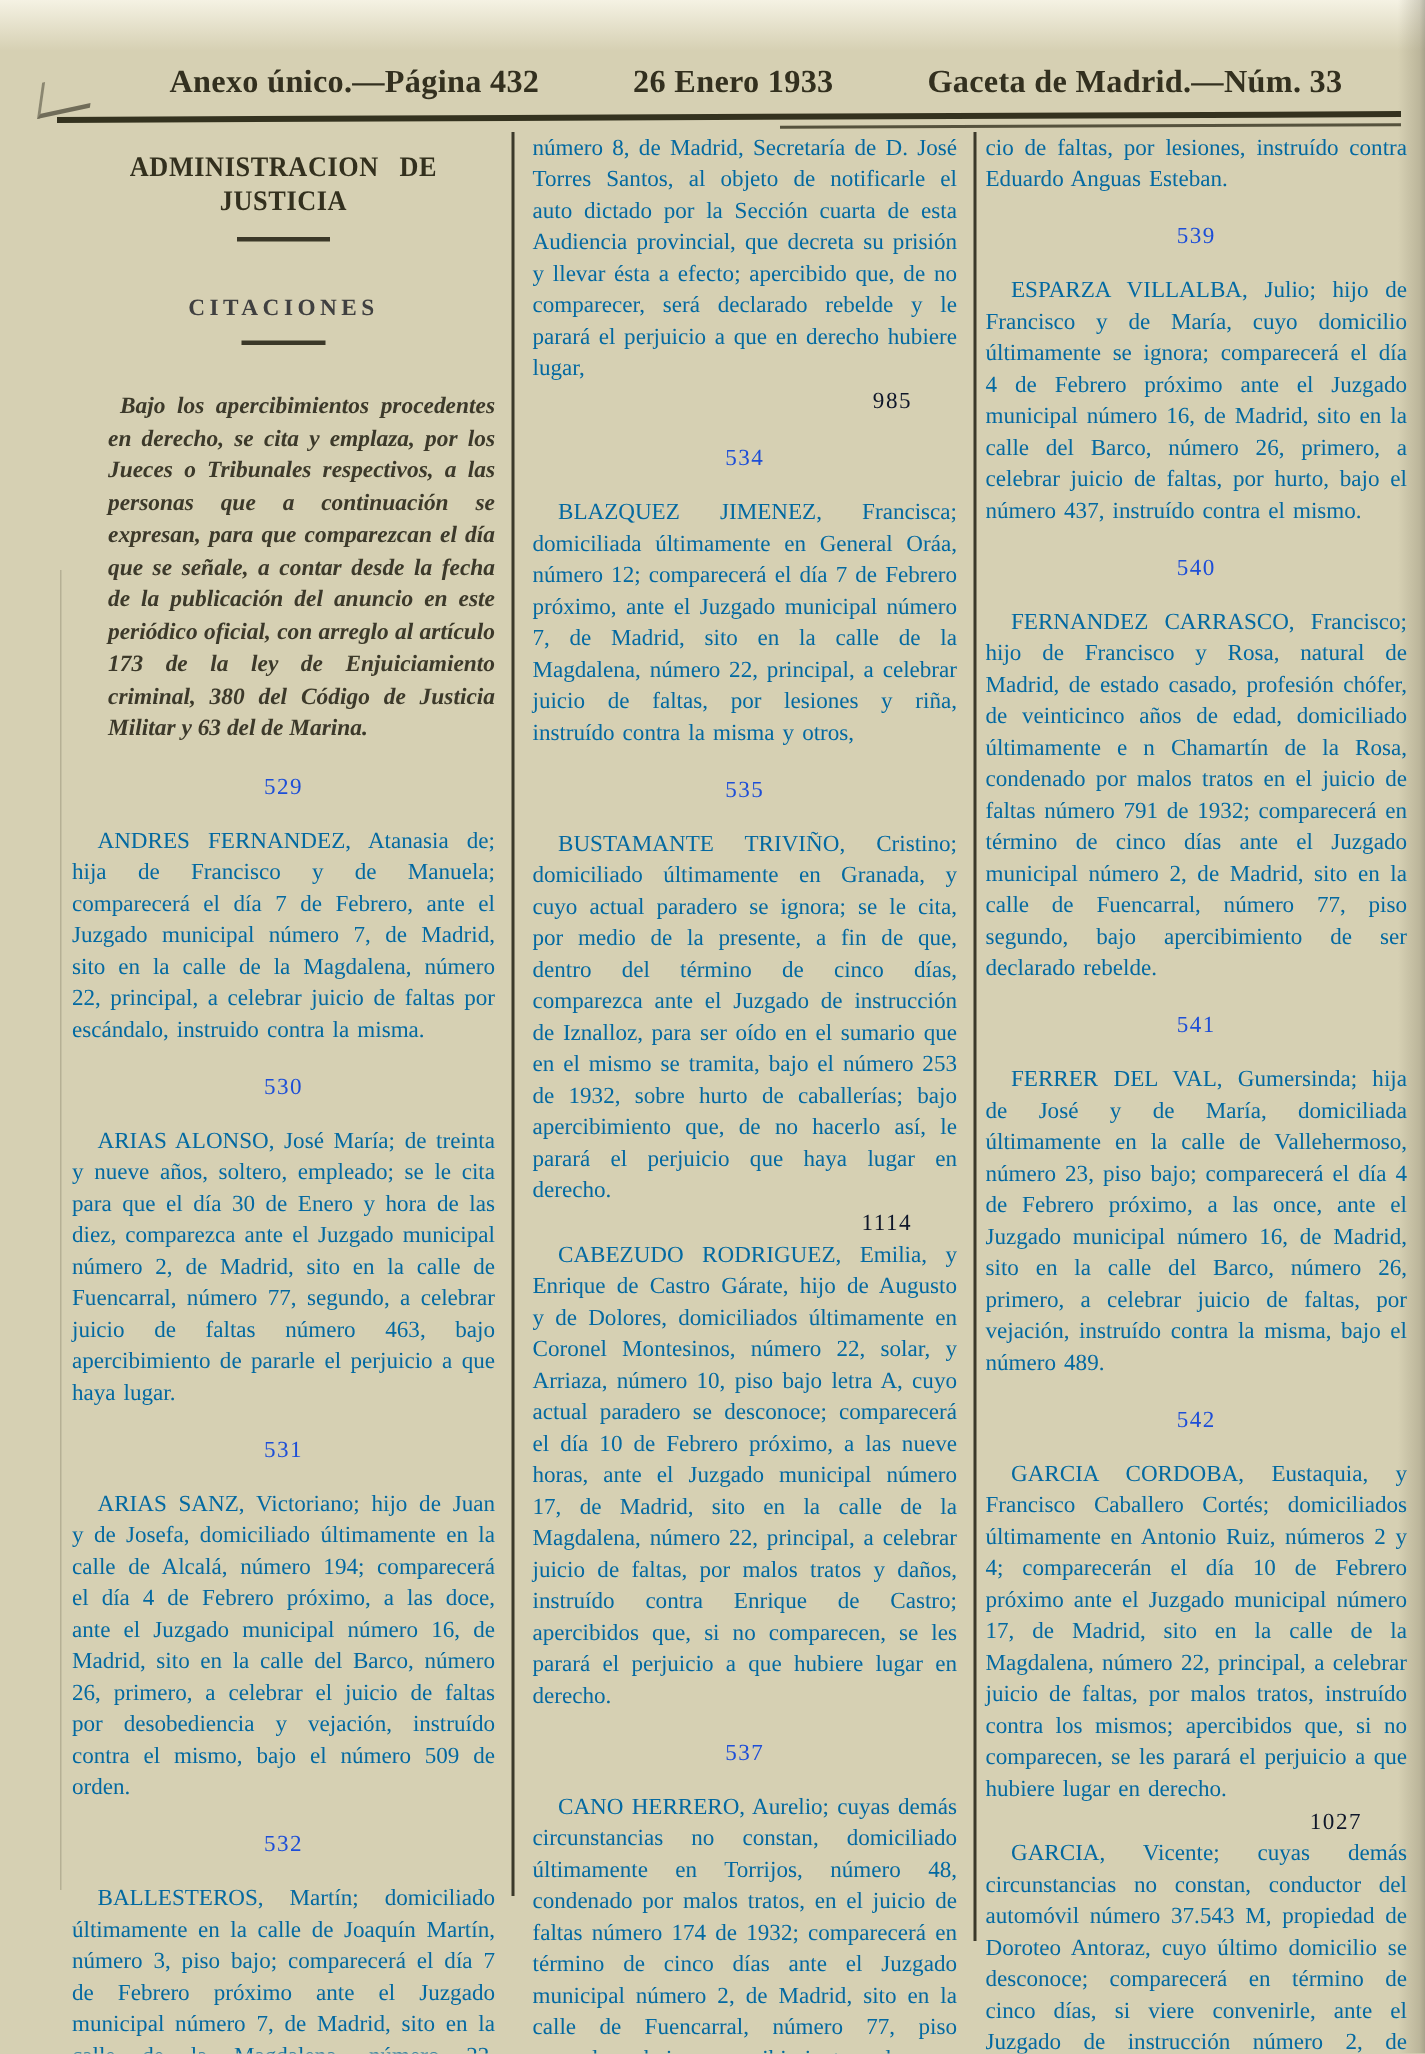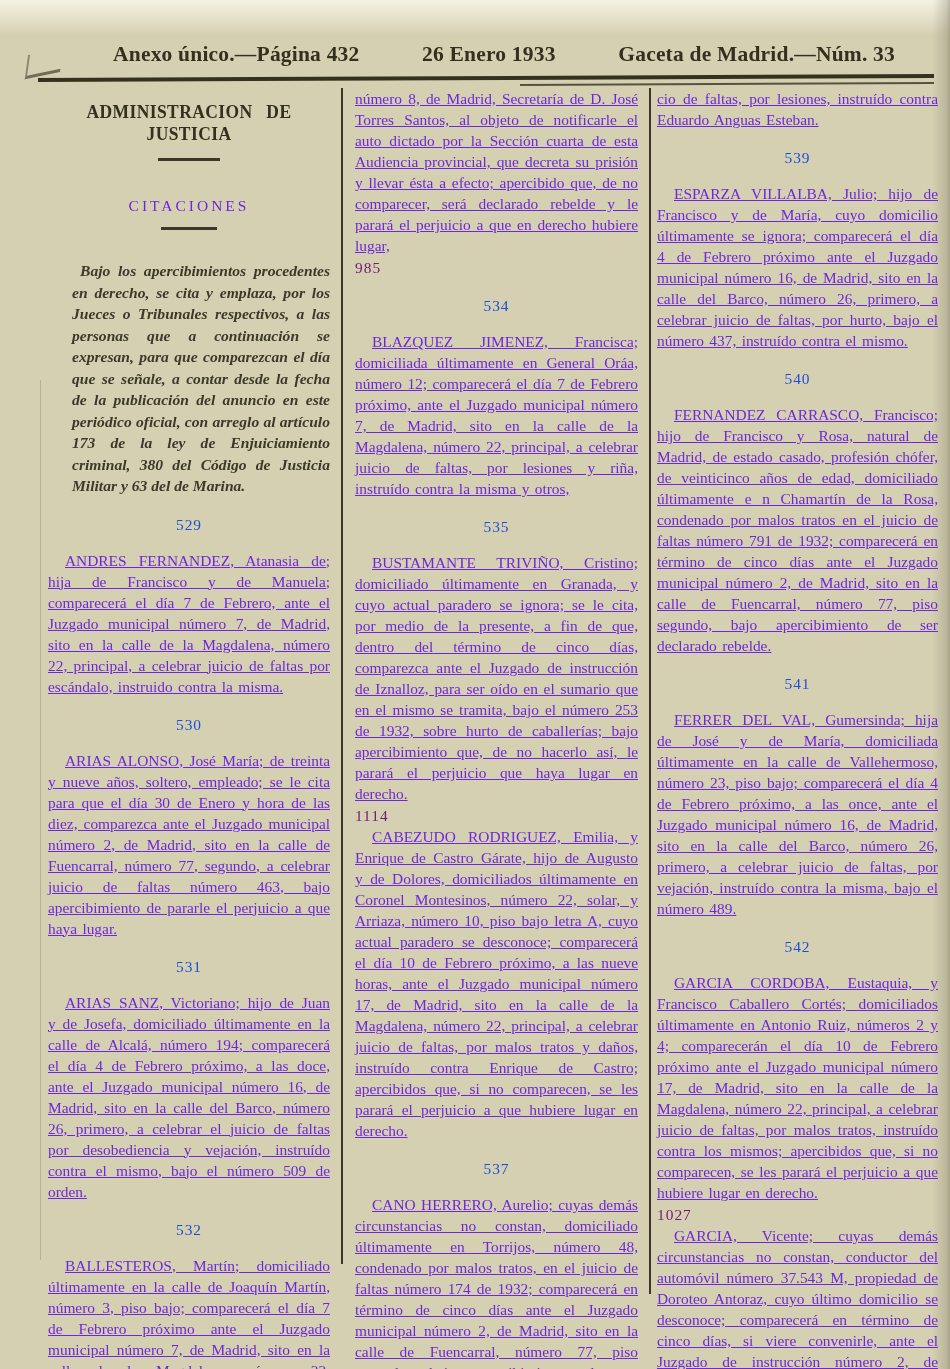"número 8, de Madrid, Secretaría" .para, .cont { color: #6d28d9 -> #0369a1; text-decoration: underline -> none }
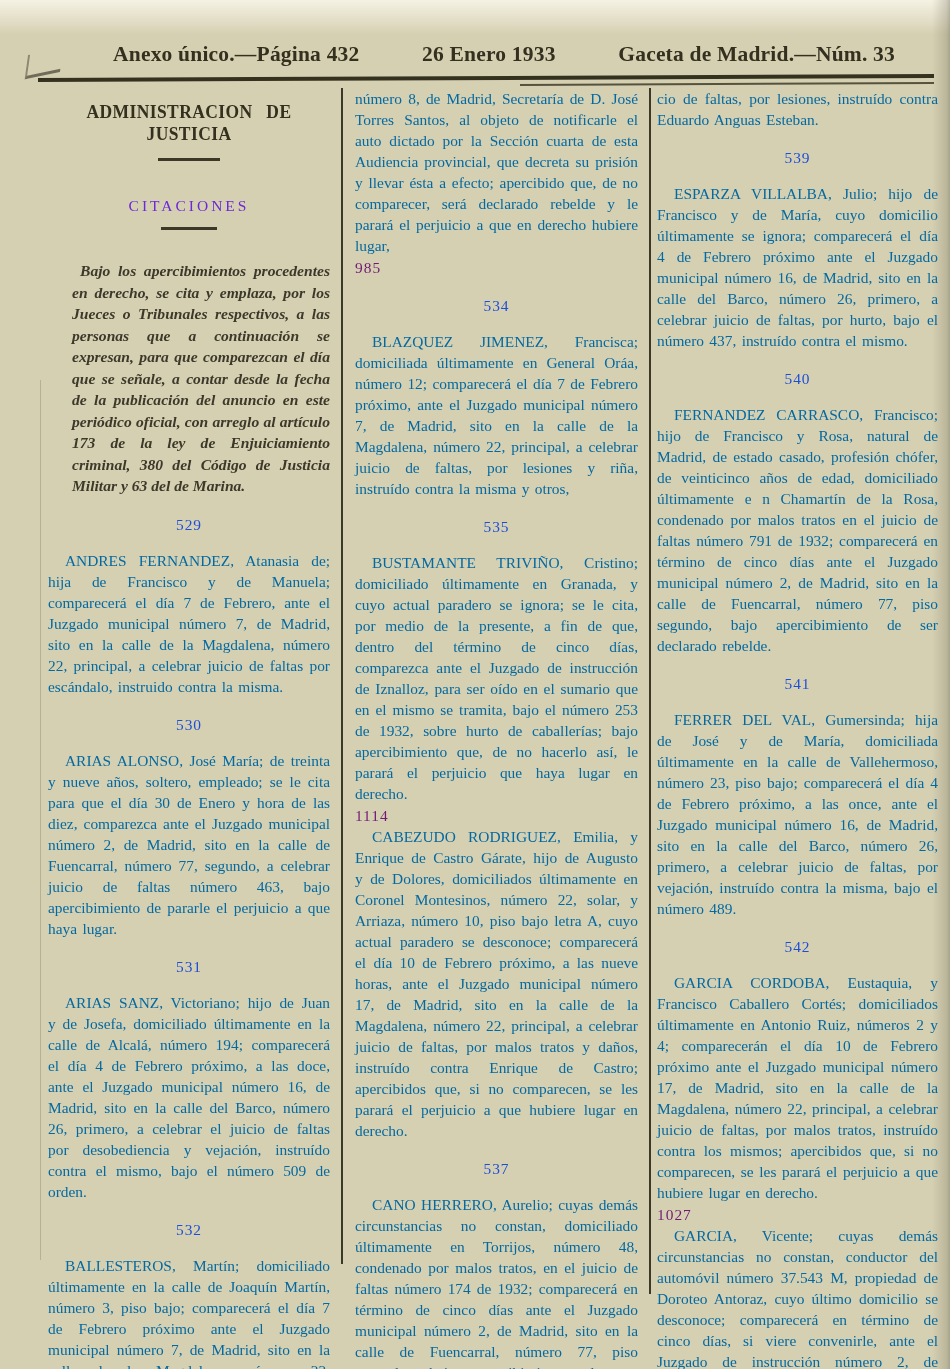"CITACIONES" .subheading { color: #6d28d9 -> #404040; font-weight: normal -> bold }
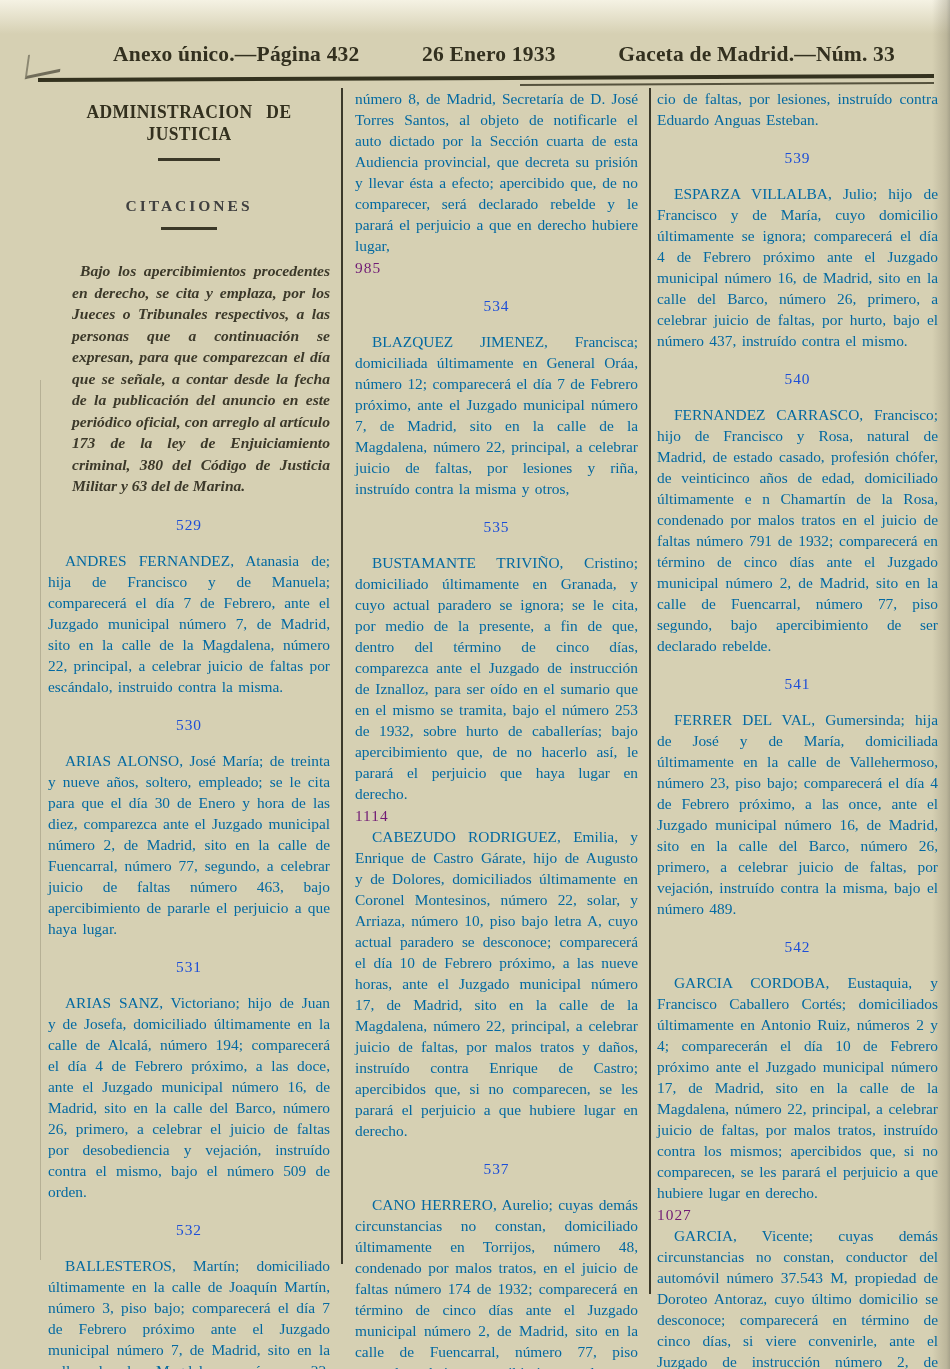"985" .ref { color: #701a75 -> #0f172a; text-align: none -> right }
